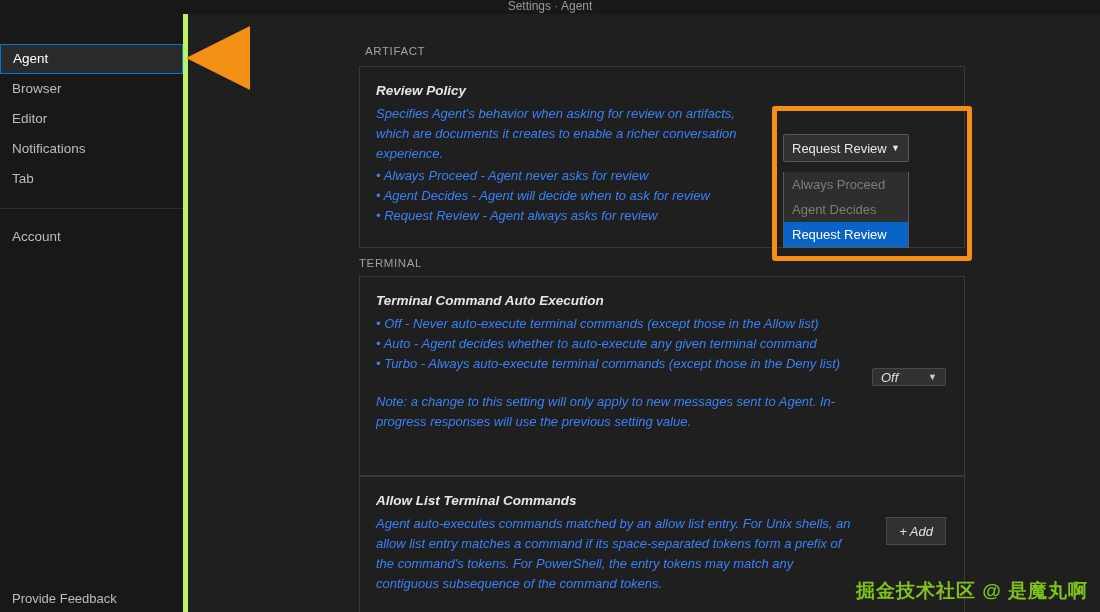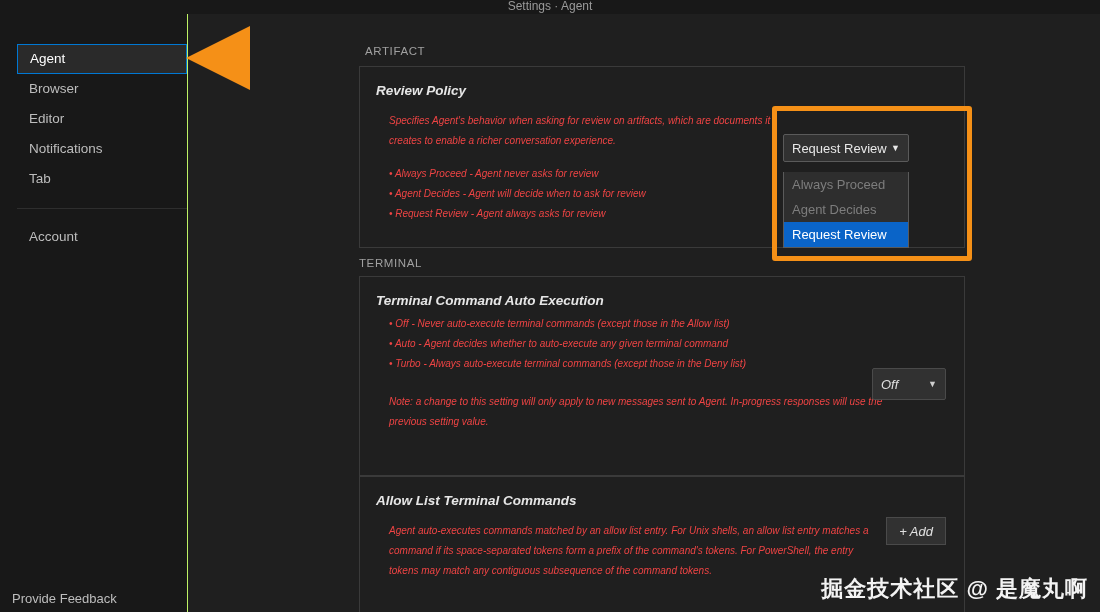"Agent" .sidebar { border-right: 1px solid #bef264 -> 5px solid #bef264; padding-left: 17px -> none }
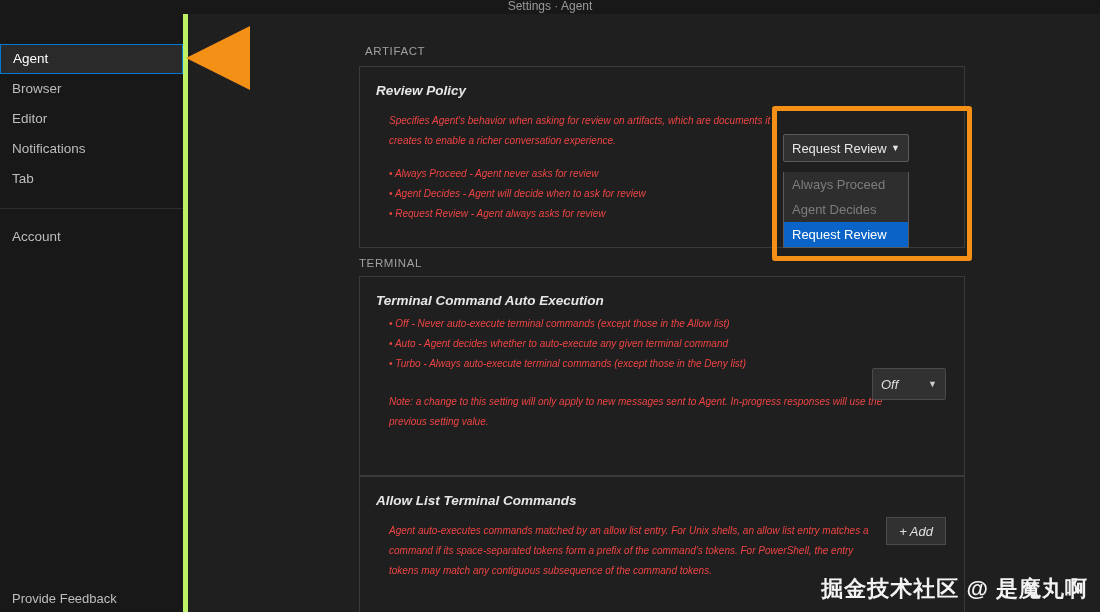"Specifies Agent's behavior when asking" .setting-desc { color: #ef4444 -> #3b82f6; font-size: 10px -> 13px; margin: 13px -> 0 }
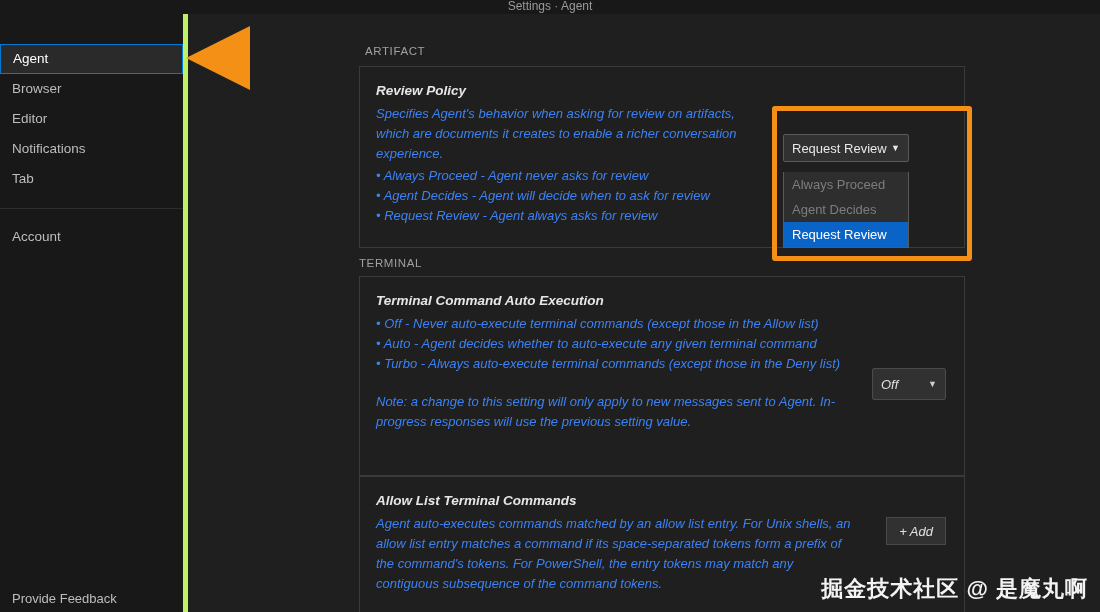"Off" .select { height: 32px -> 18px }
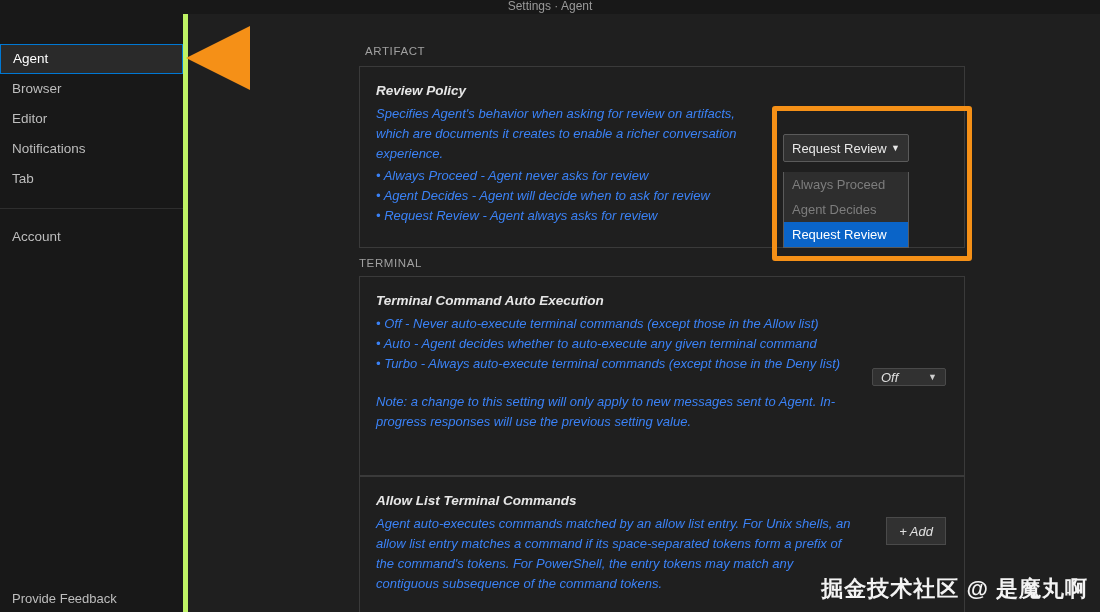"掘金技术社区 @ 是魔丸啊" .watermark { color: #ffffff -> #84cc16; font-size: 22px -> 19px }
